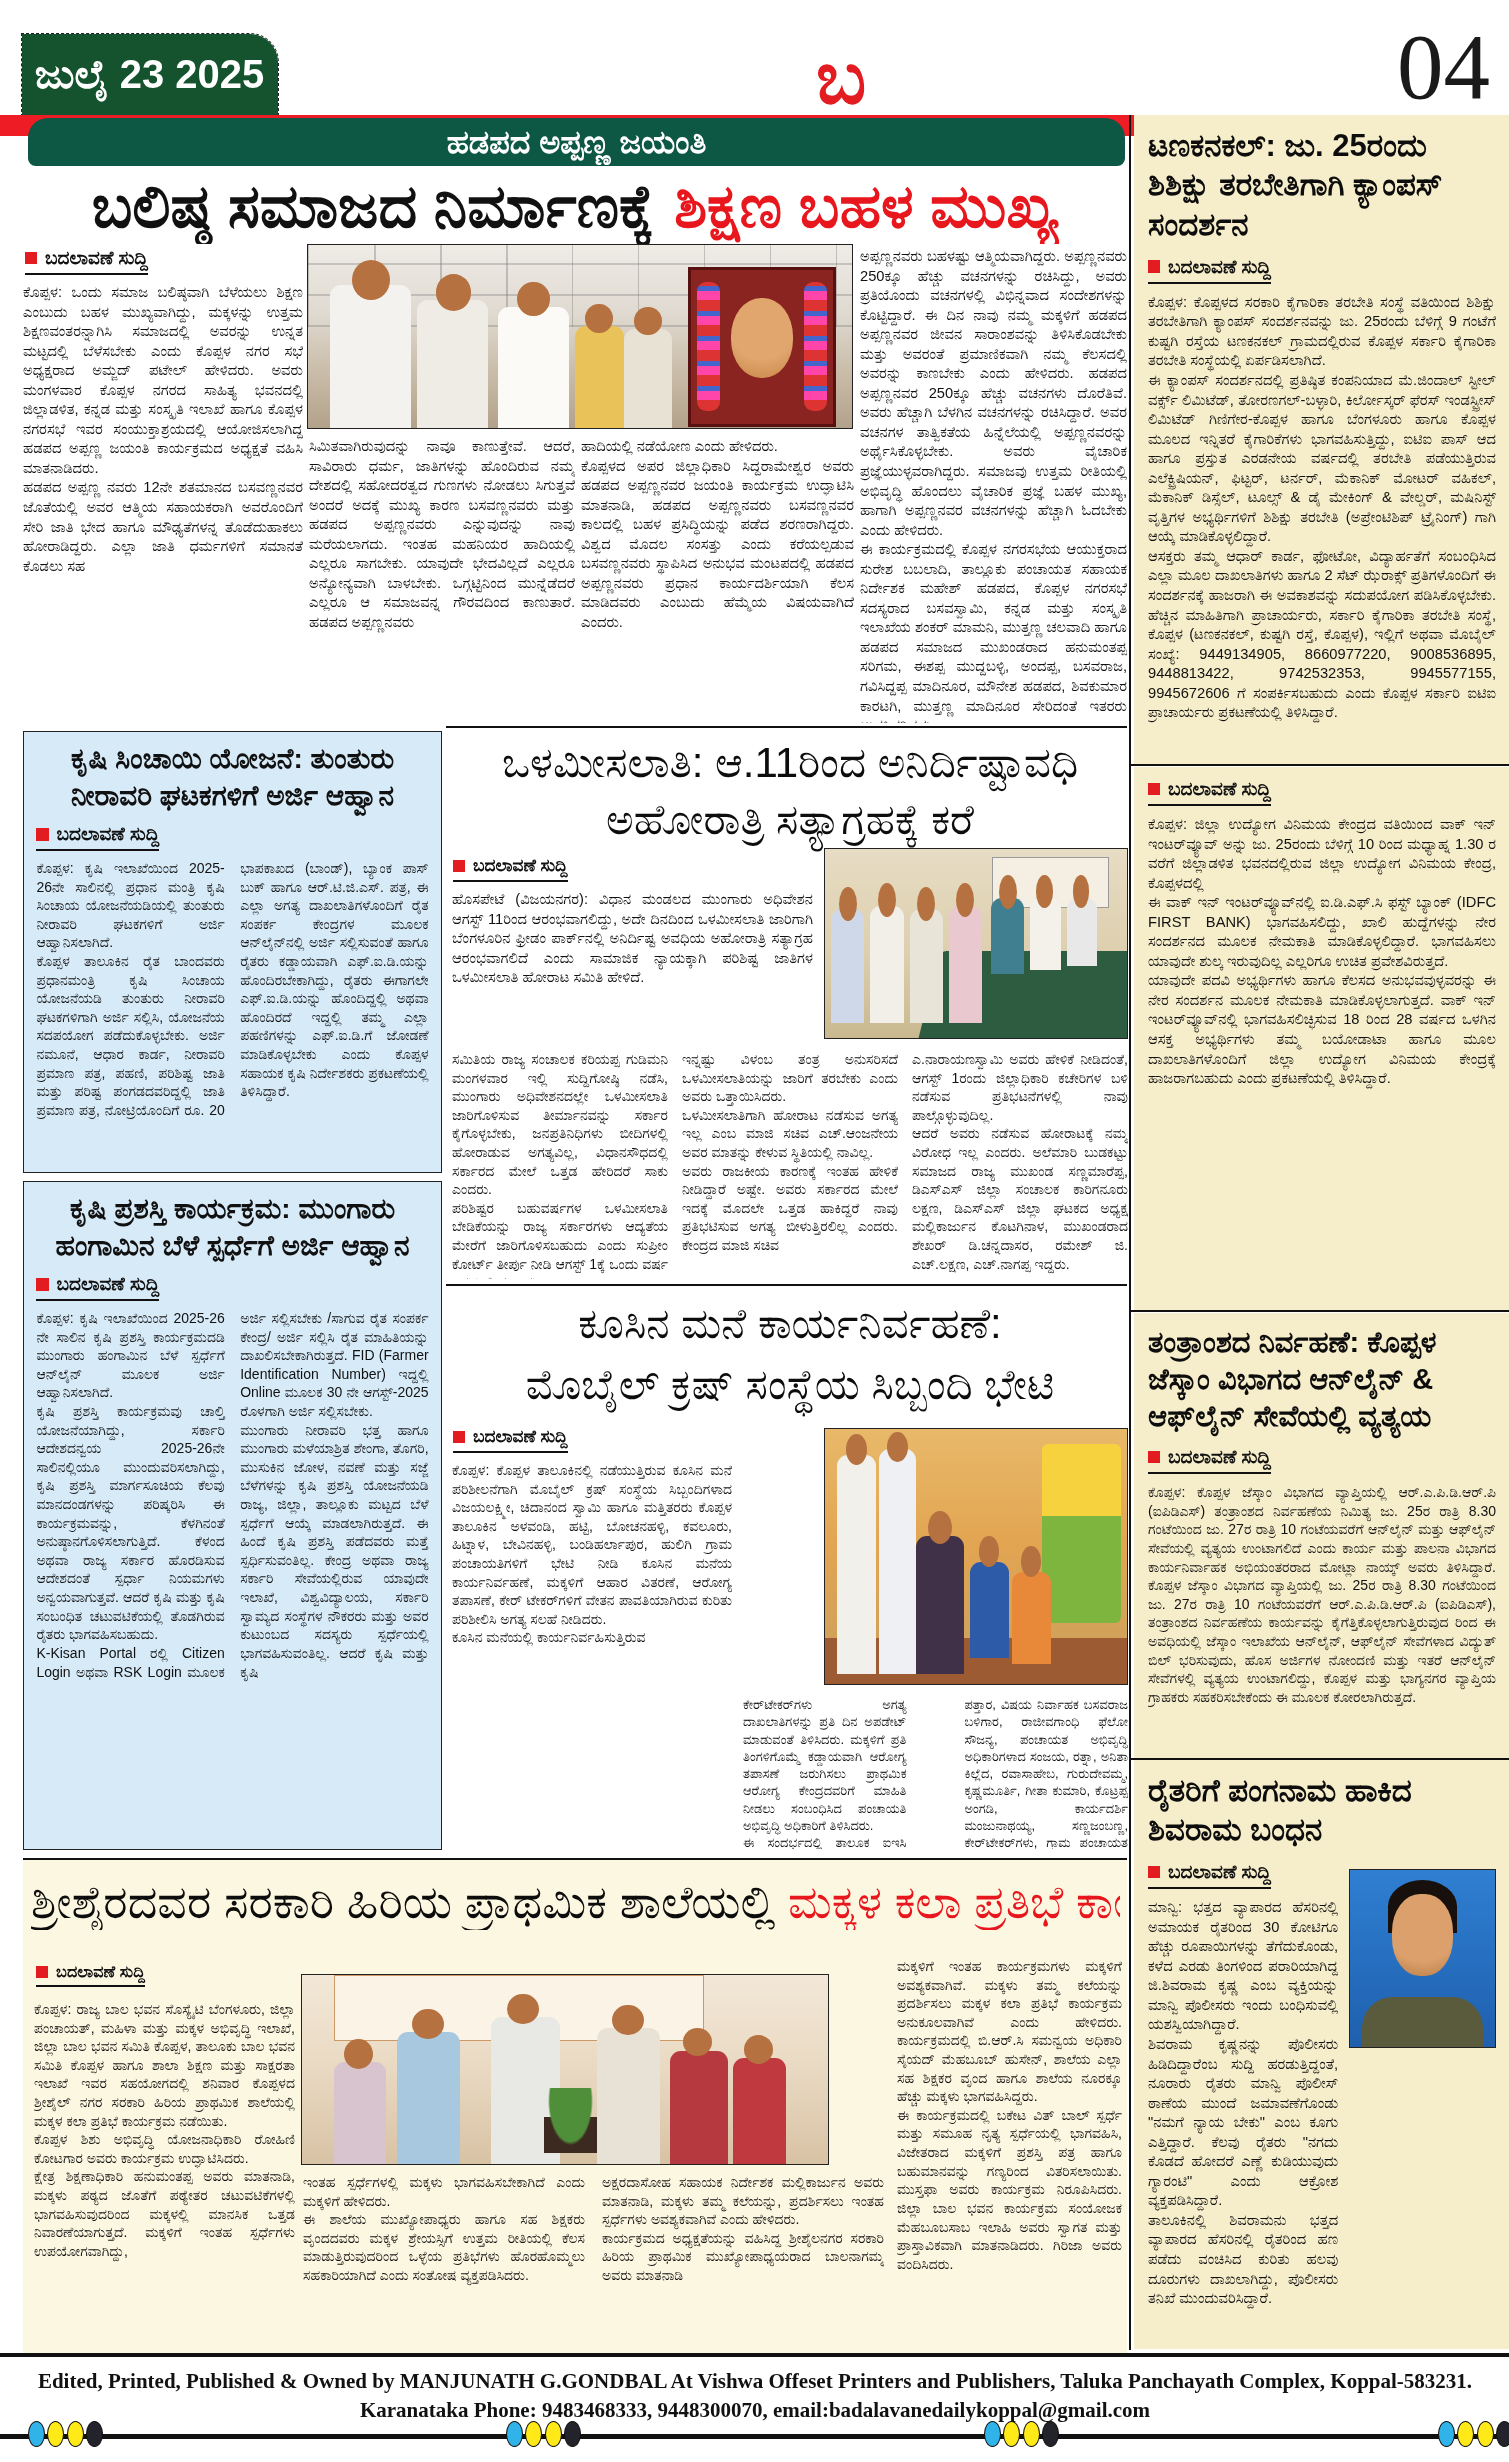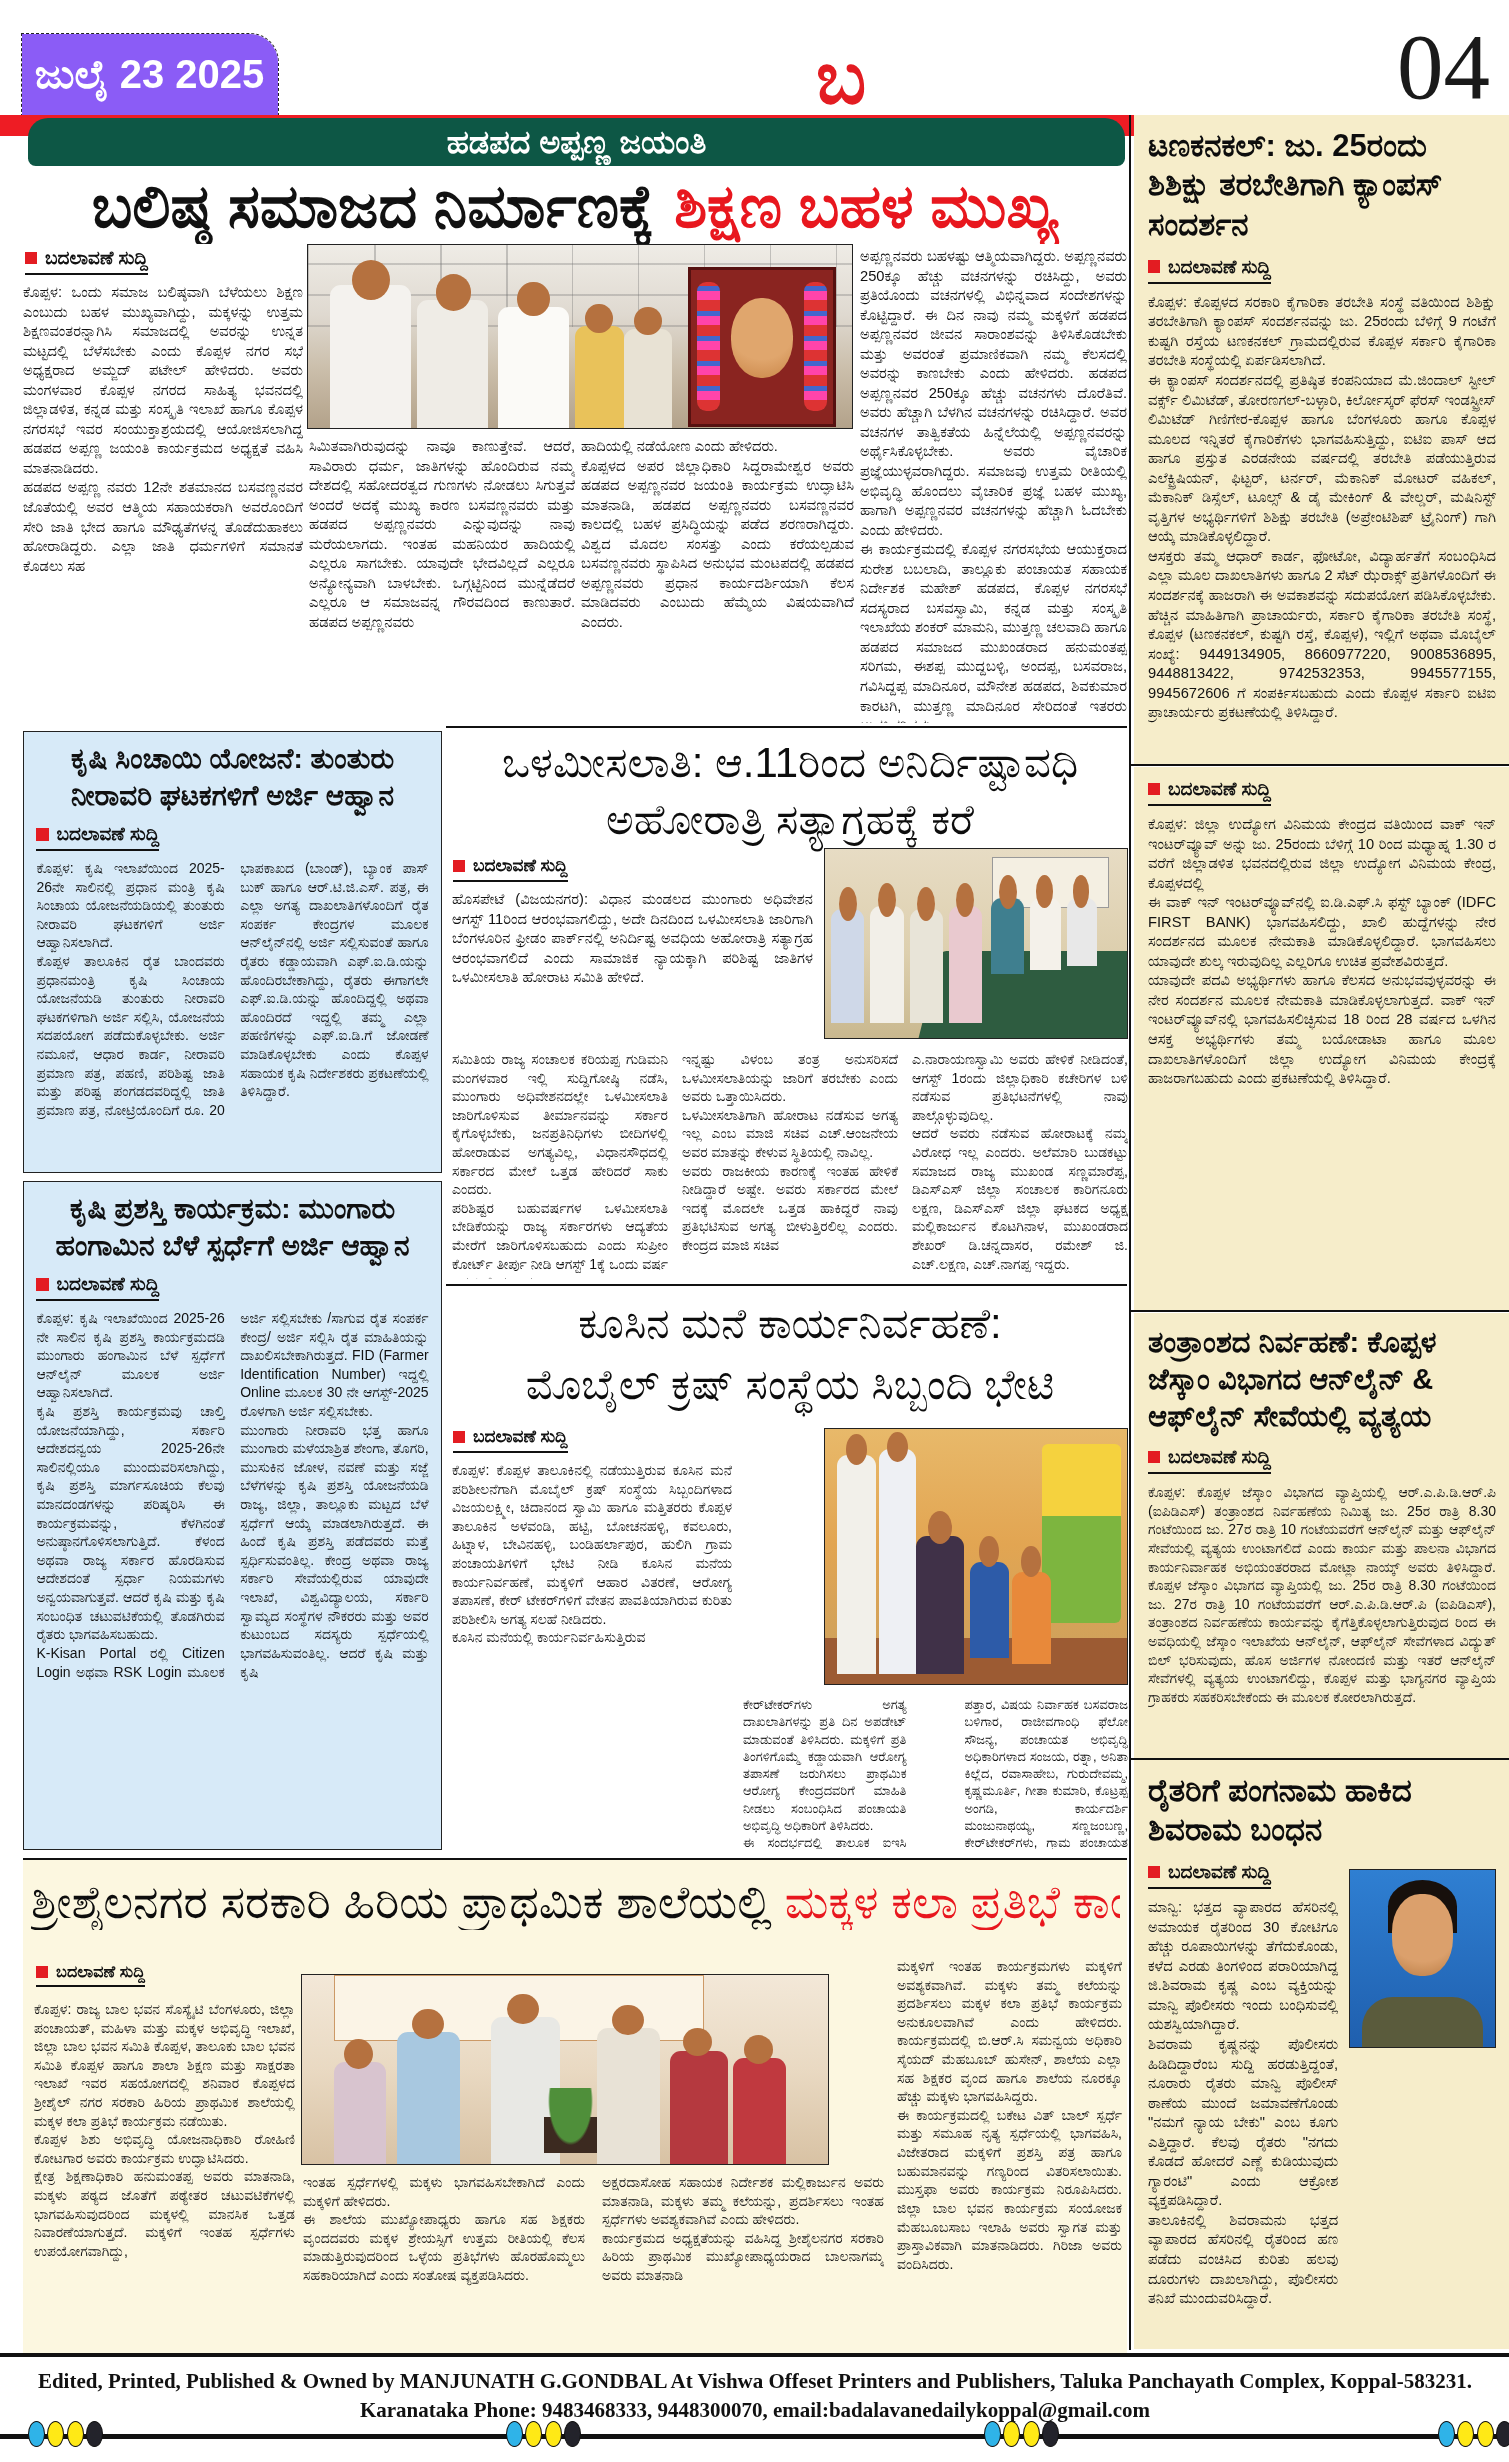"ಜುಲೈ 23 2025" .date-badge { background: #8b5cf6 -> #14532d }
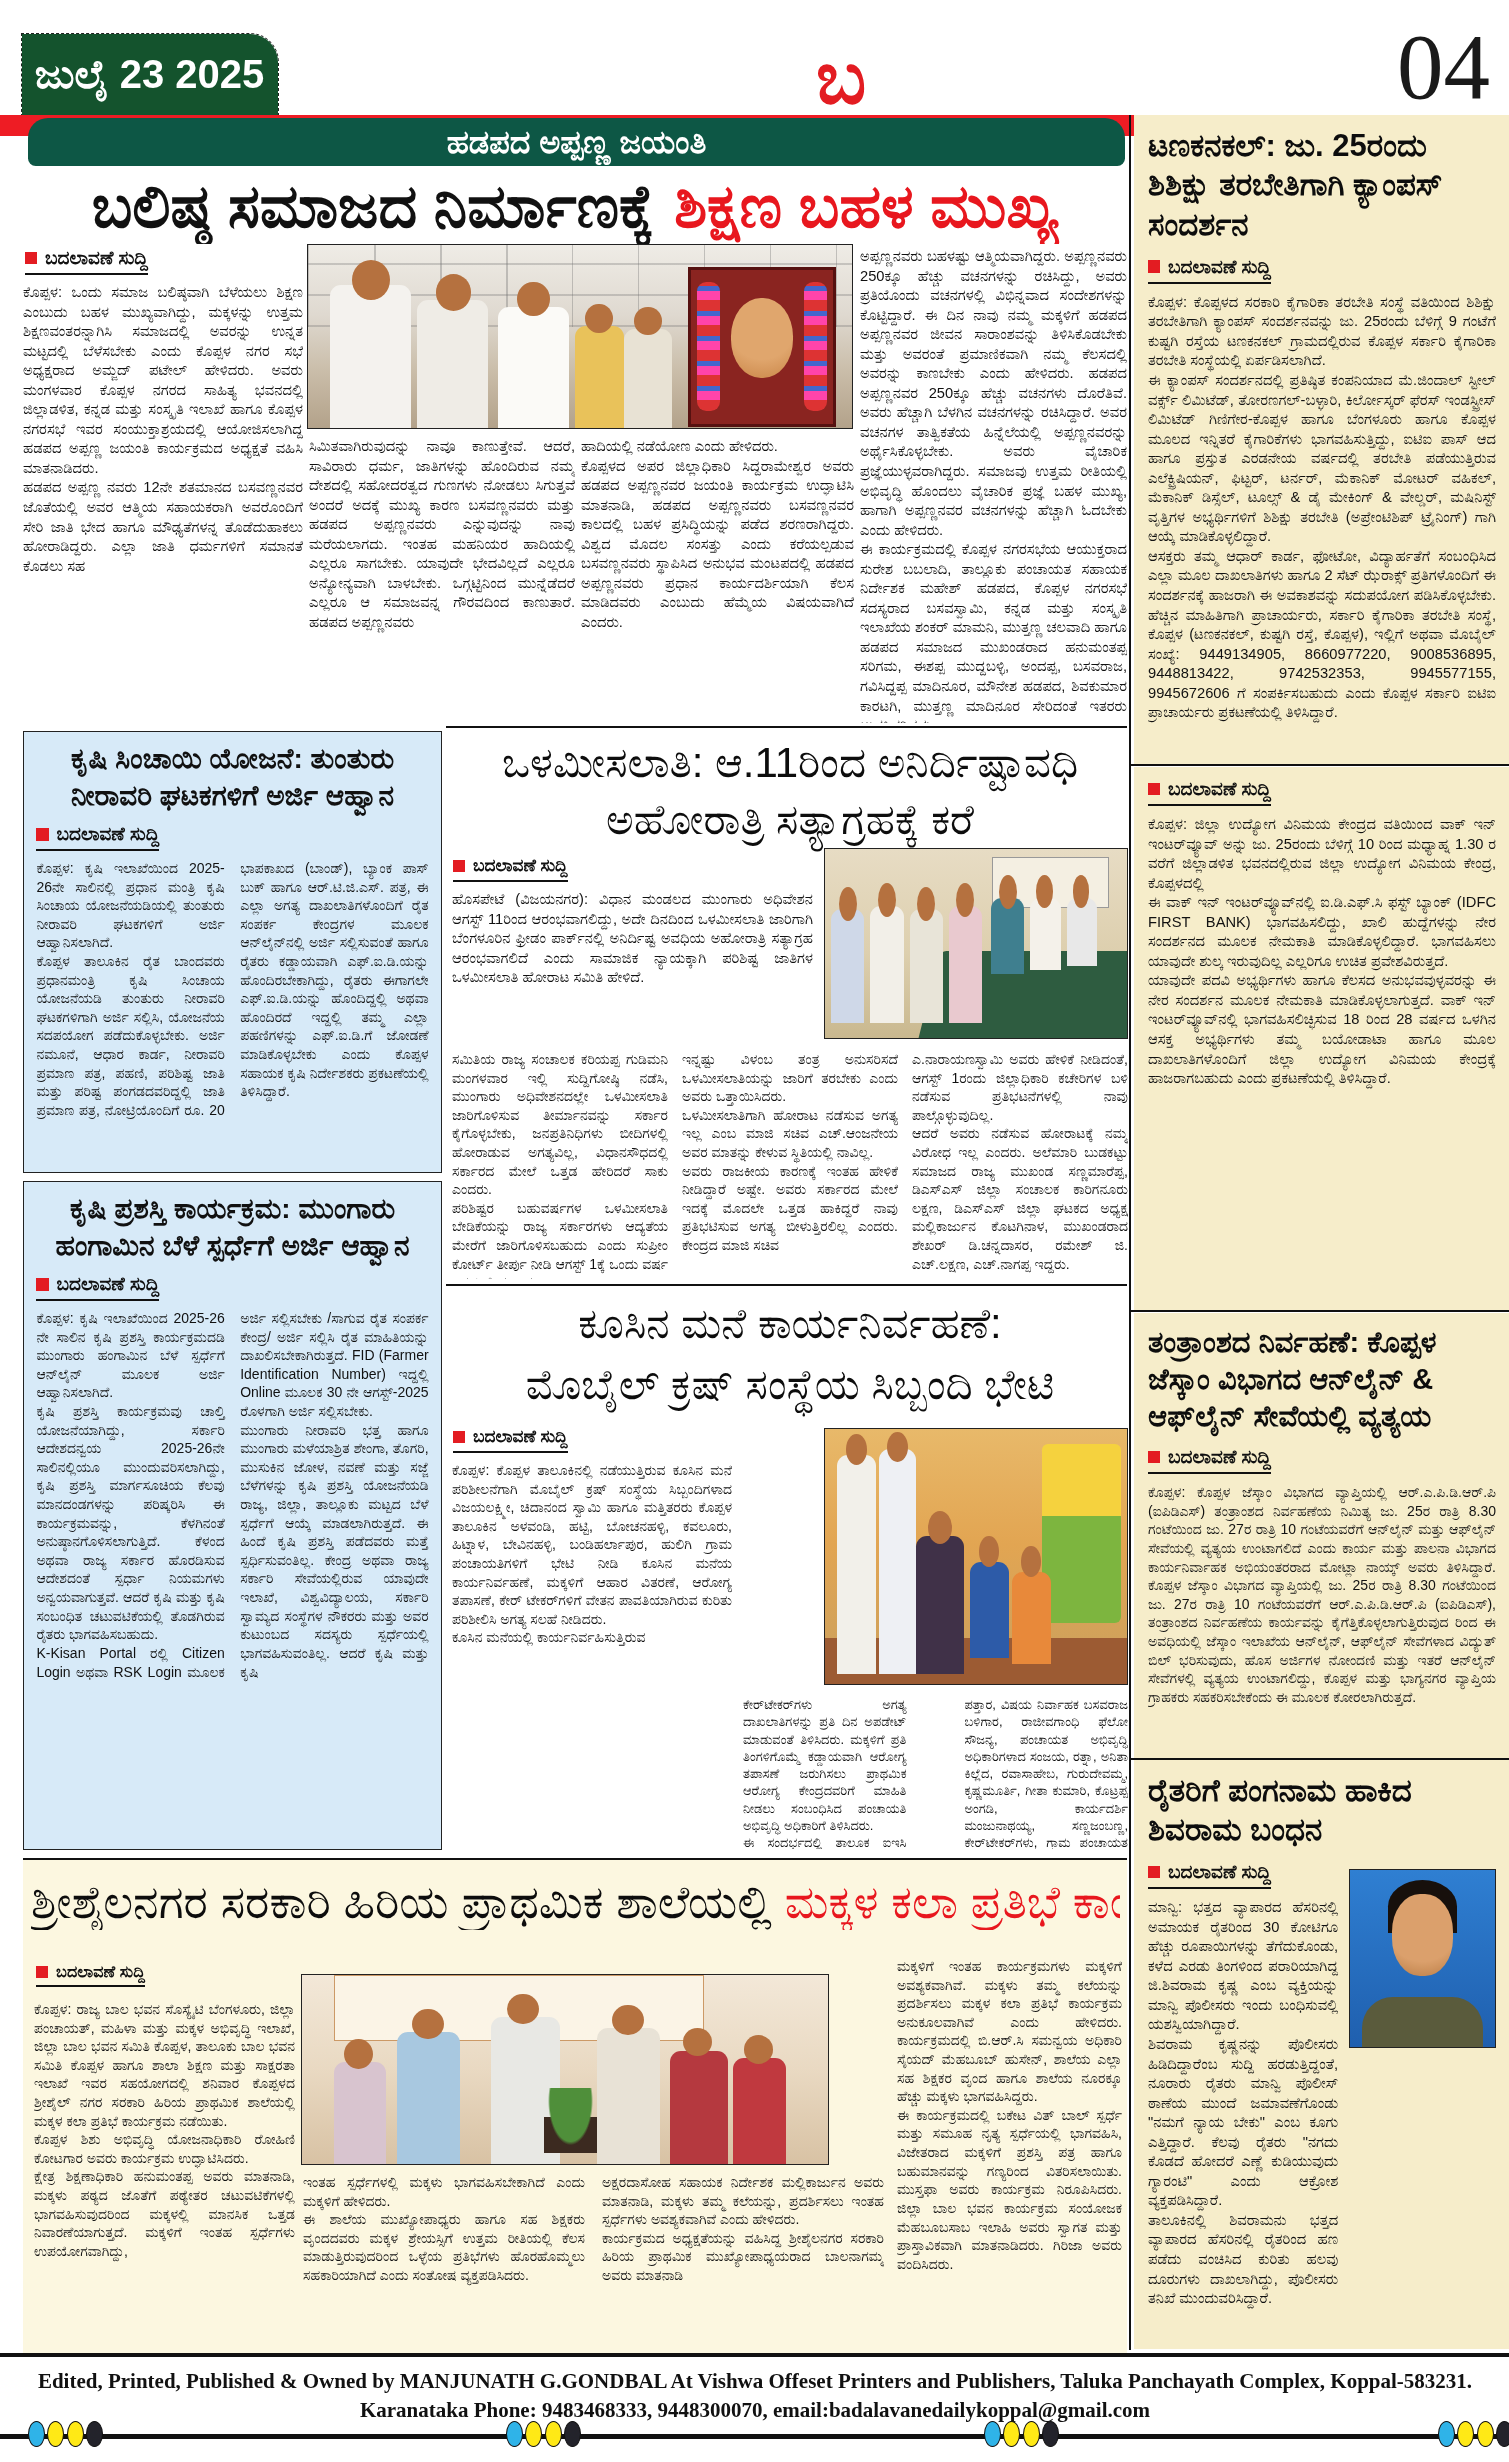"ಶ್ರೀಶೈಲನಗರ ಸರಕಾರಿ ಹಿರಿಯ ಪ್ರಾಥಮಿಕ" span { text: ಶ್ರೀಶೈಲನಗರ -> ಶ್ರೀಶೈರದವರ }
